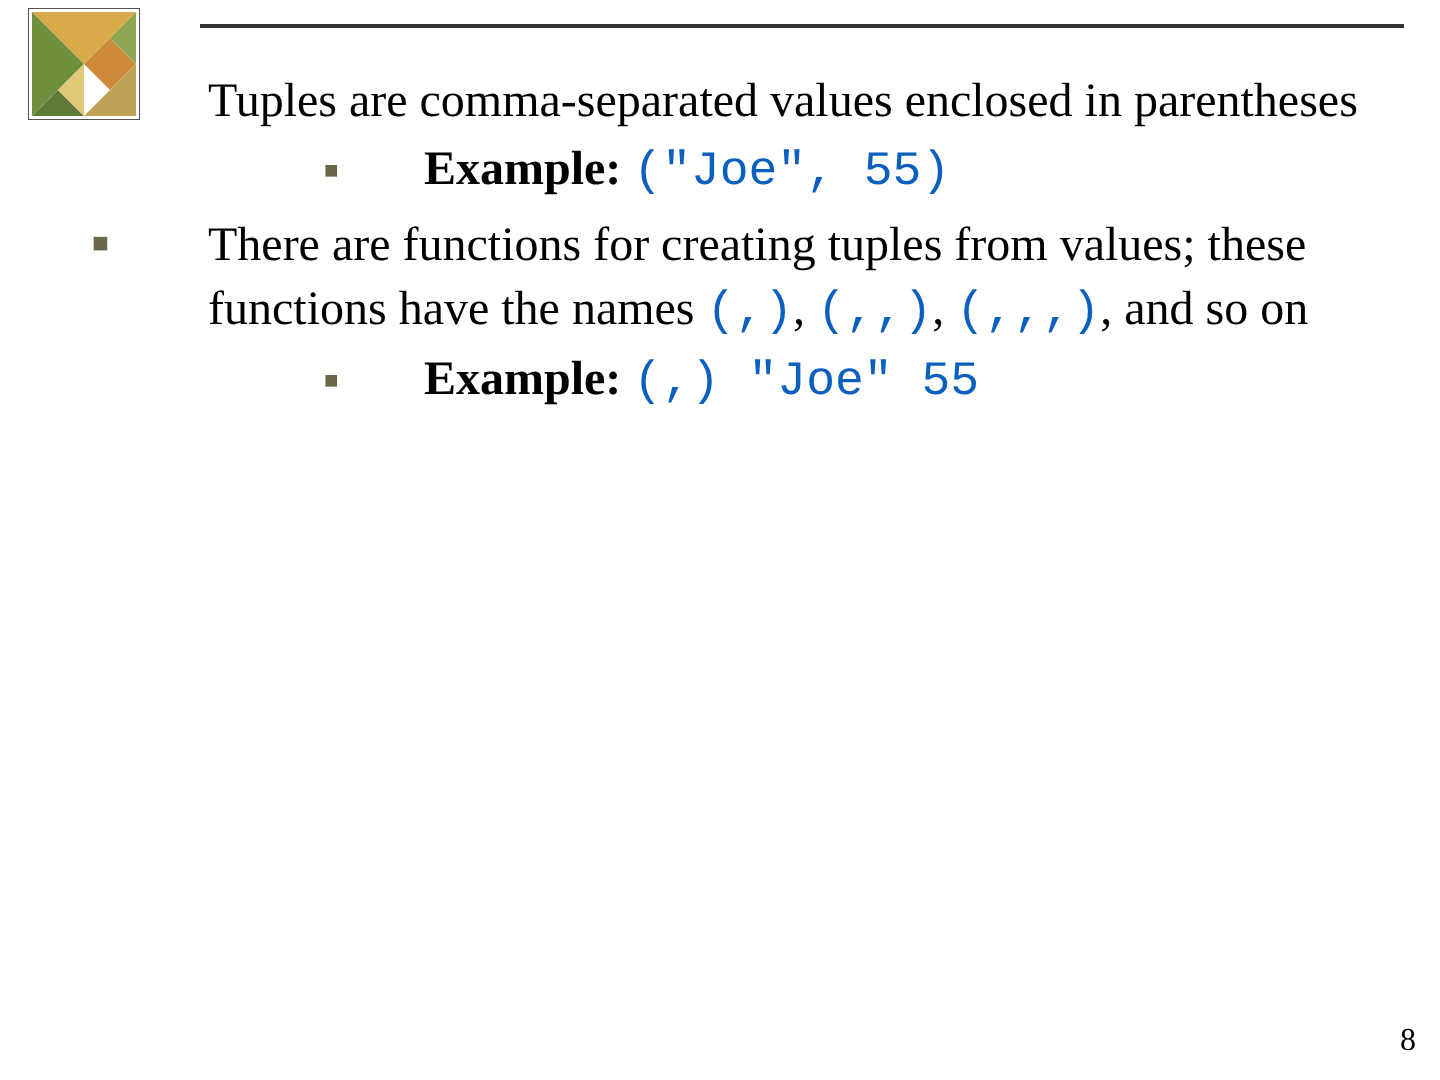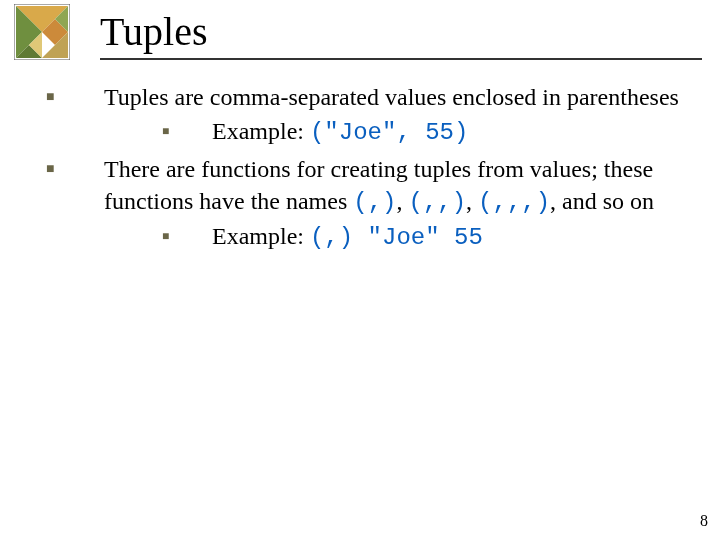"Tuples" div.title { html: <div>Tuples</div> -> none }
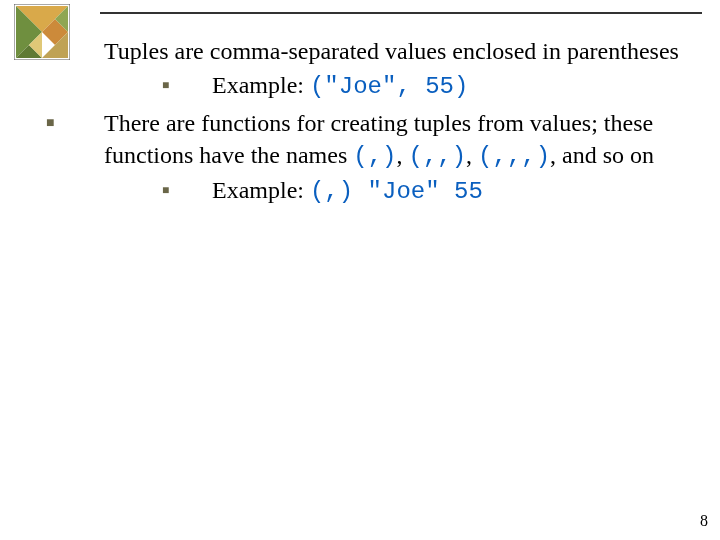"Example:" .bold { font-weight: normal -> bold }
